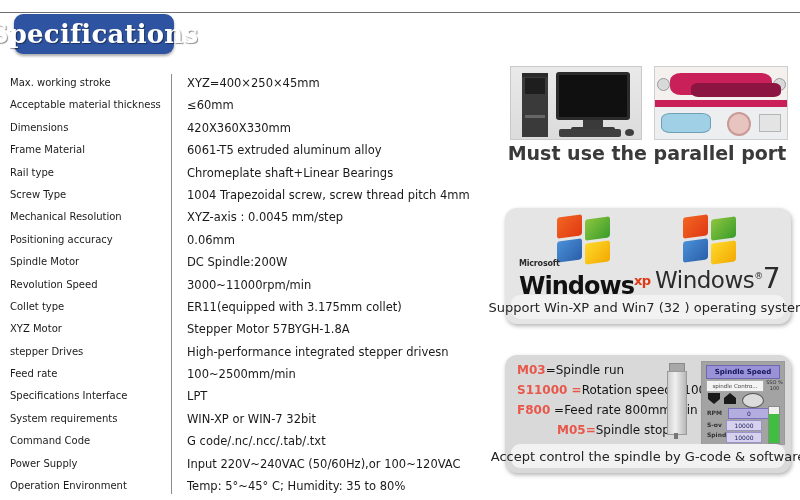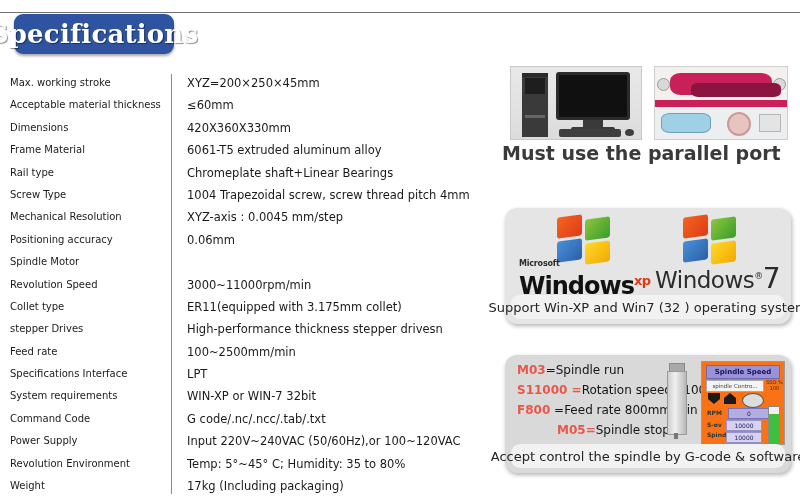"XYZ=200×250×45mm" div.spec-val { text: 200 -> 400 }
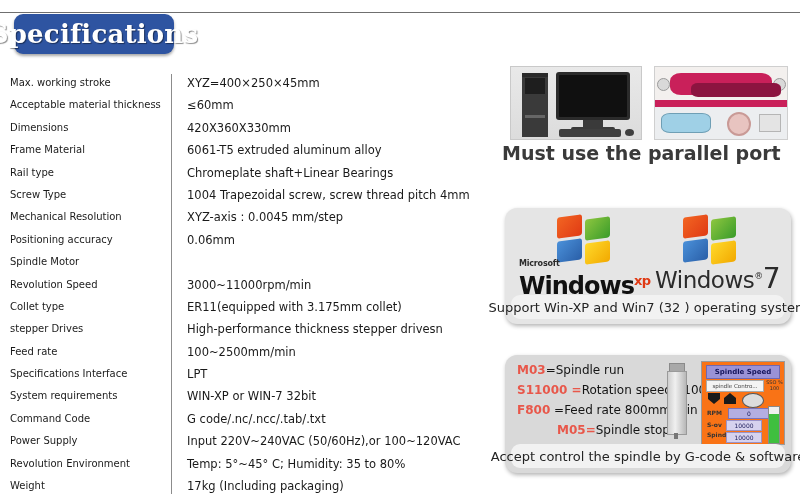"Must use the parallel port" #panel-parallel .panel-caption { text-align: left -> center }
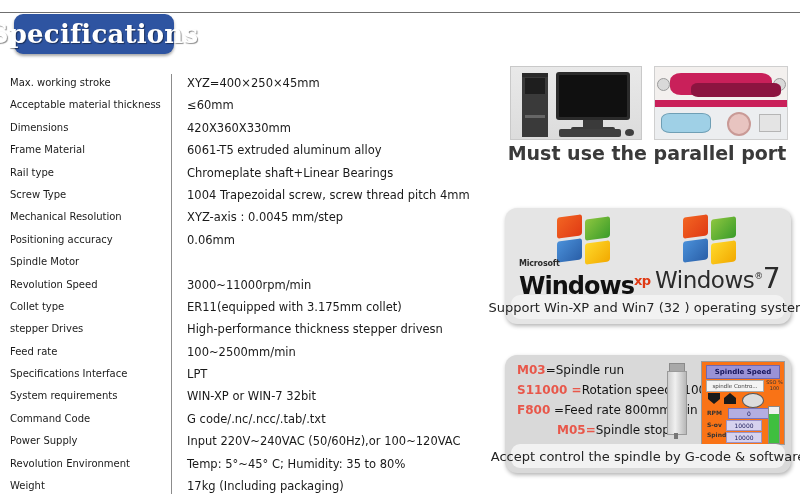"DC Spindle:200W" div.spec-val { html: none -> <div>DC Spindle:200W</div> }
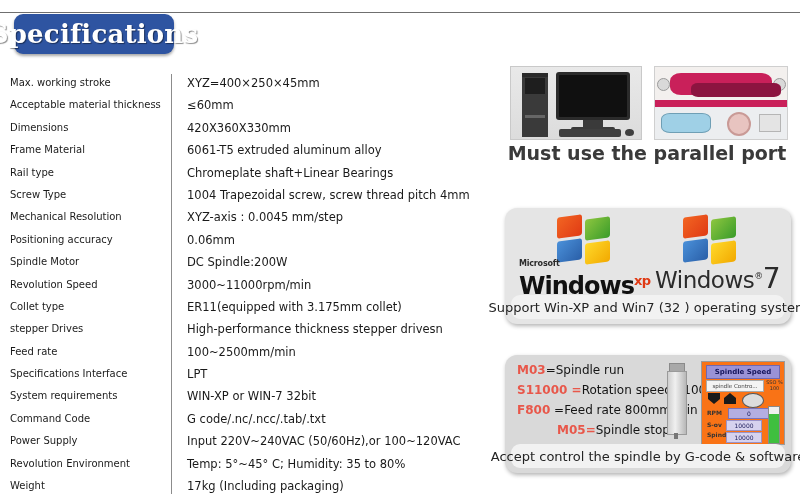"XYZ Motor" div.spec-row { html: none -> <div> <div>XYZ Motor</div> <div>Stepper Motor 57BYGH-1.8A</div> </div> }
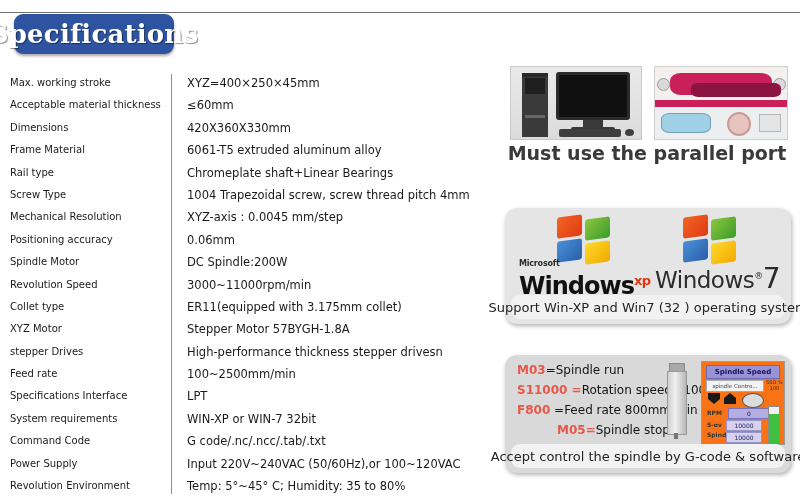"High-performance thickness stepper" div.spec-val { text: thickness -> integrated }
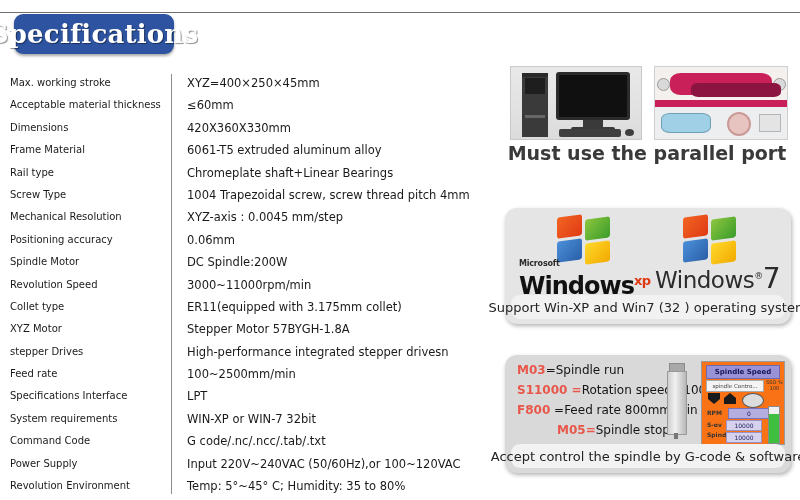"Spindle Speed" #sw-box { background: #f97316 -> #a3a3a3 }
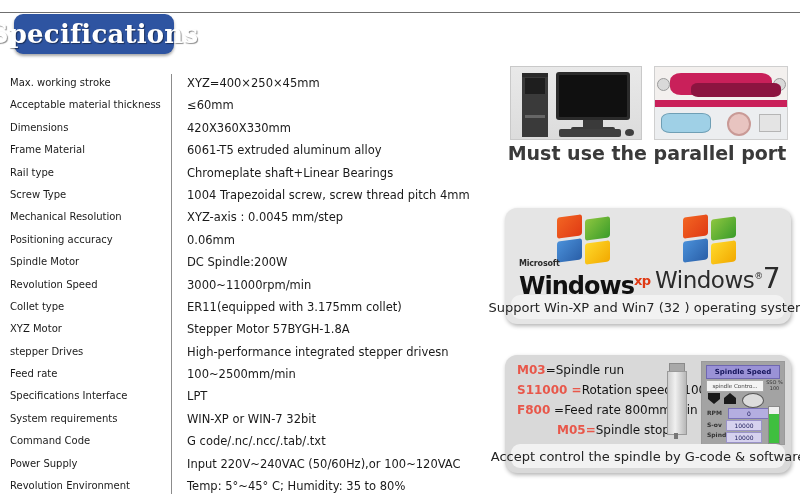"Revolution Environment" div.spec-key { text: Revolution -> Operation }
